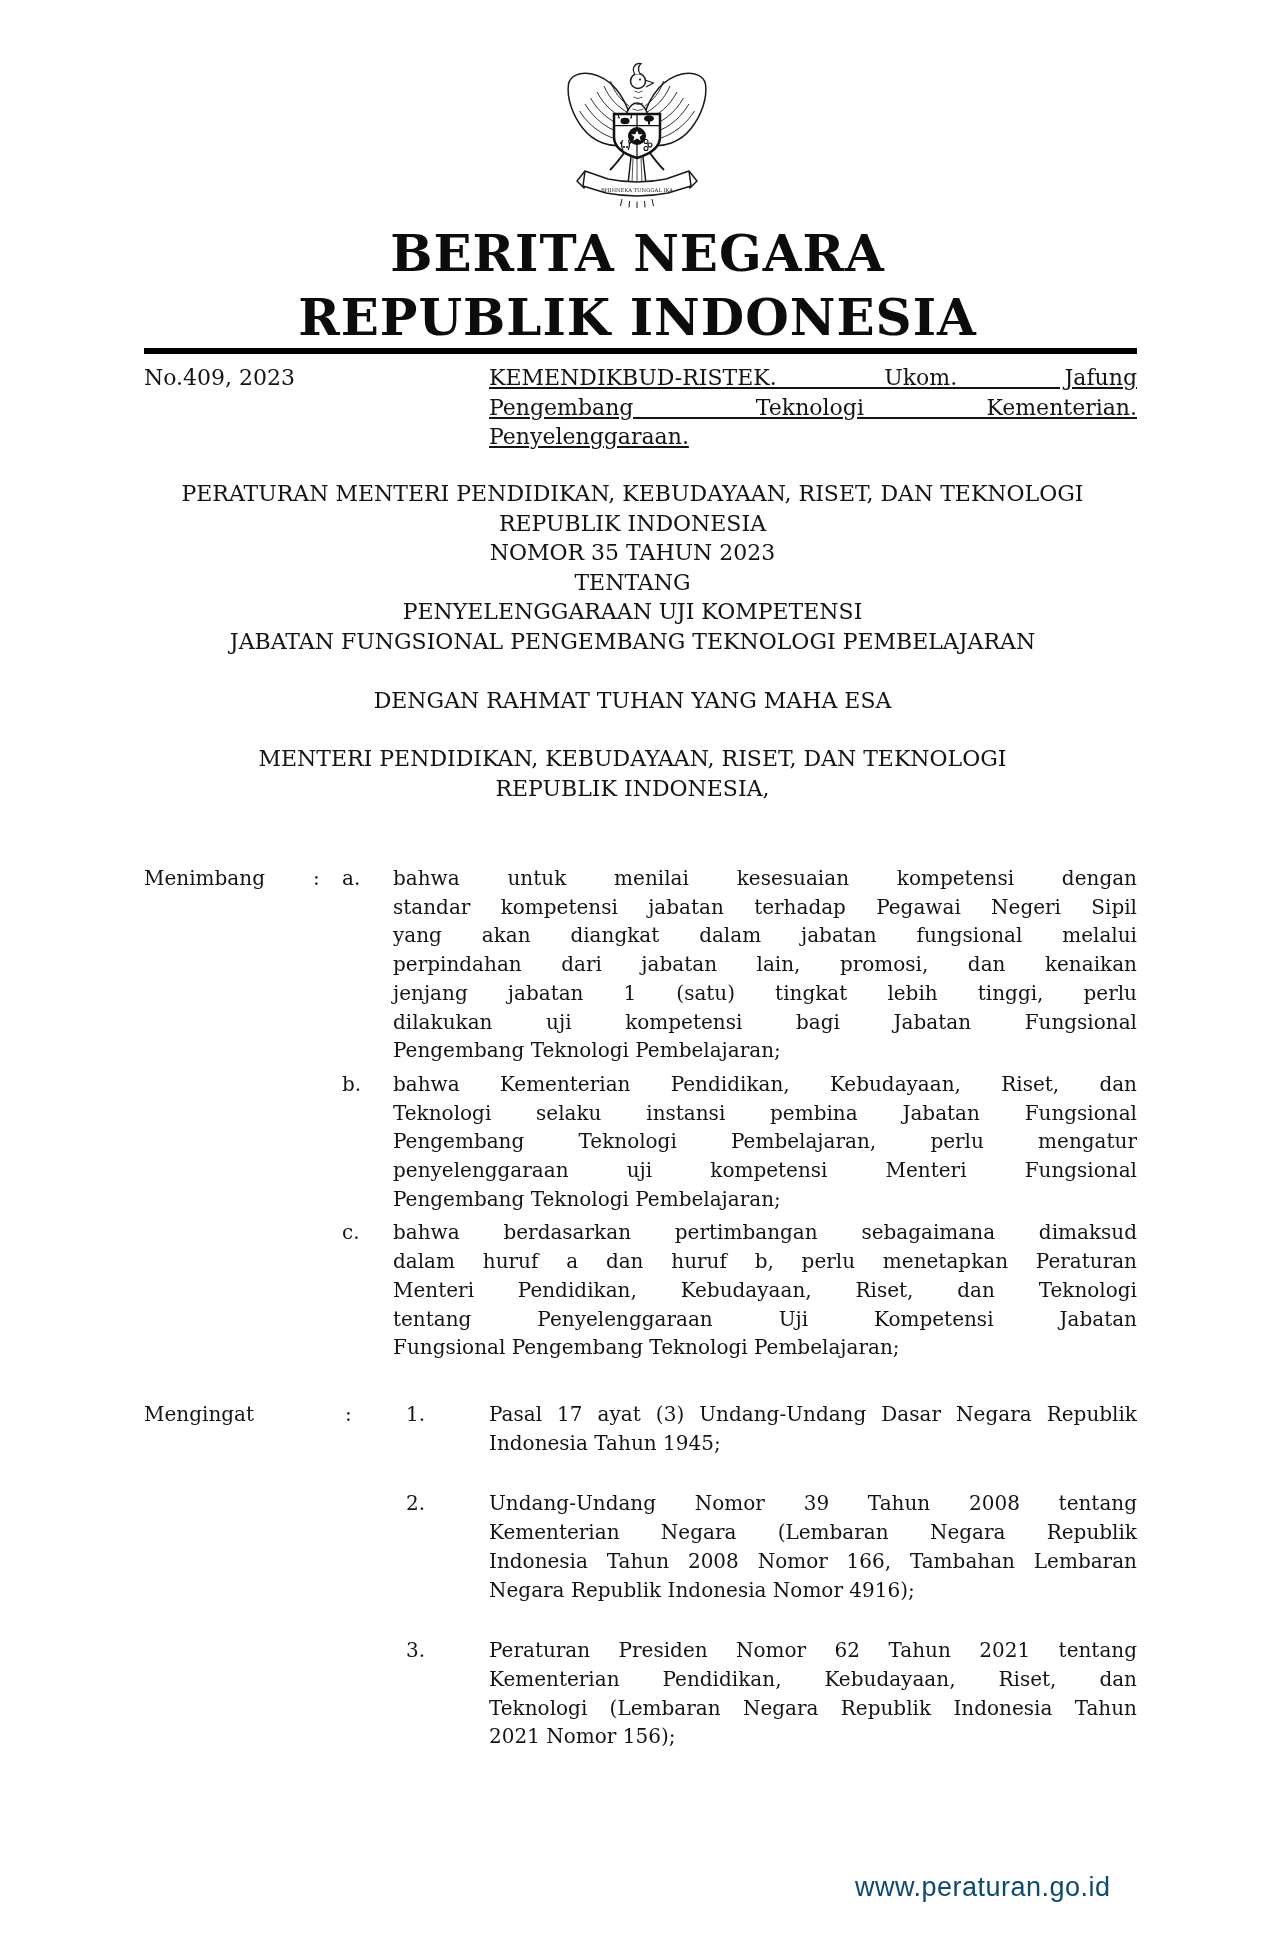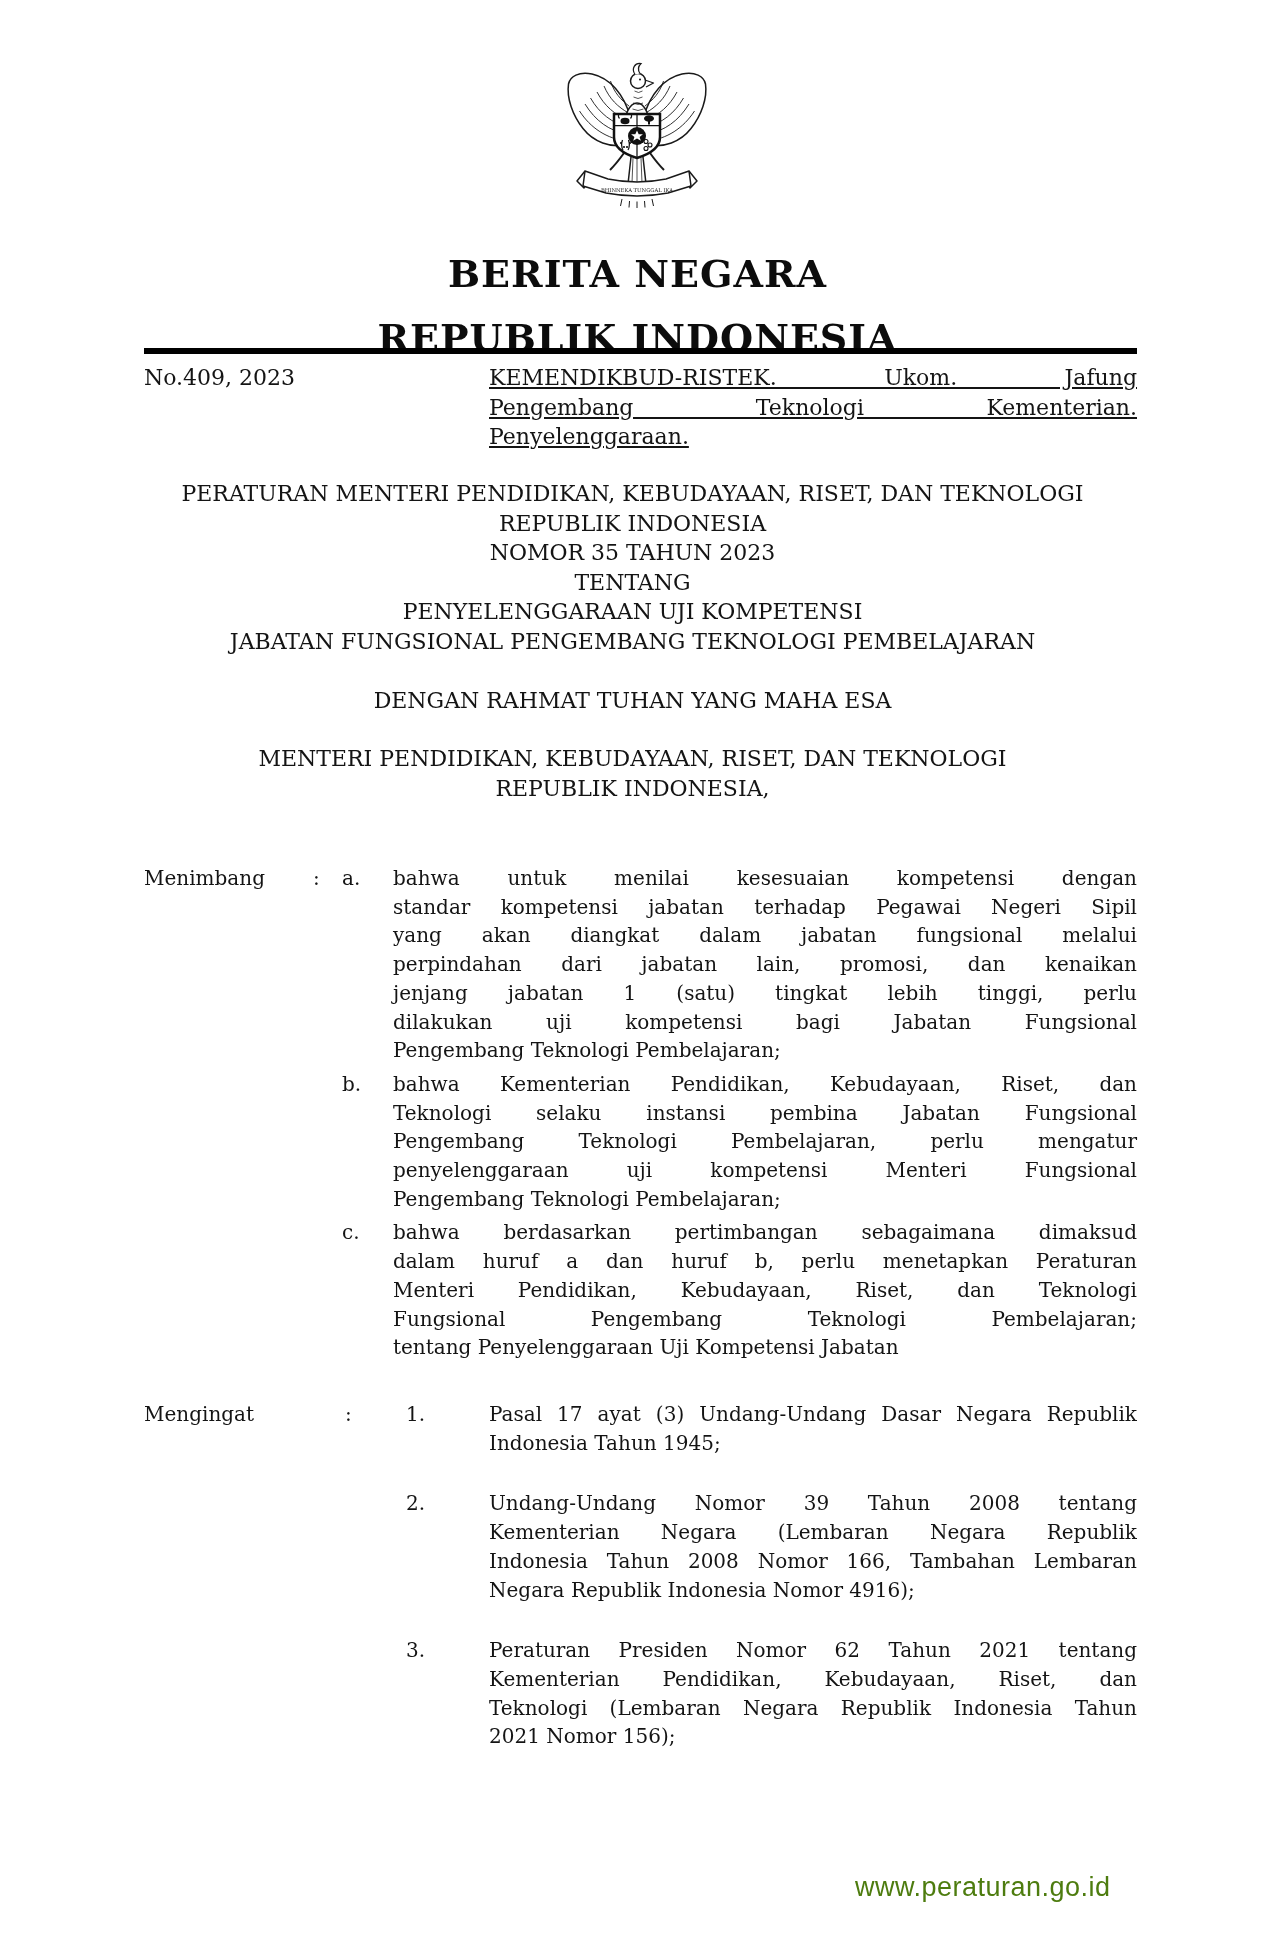"BERITA NEGARA" #masthead { font-size: 38px -> 50px; margin-top: 20px -> none }
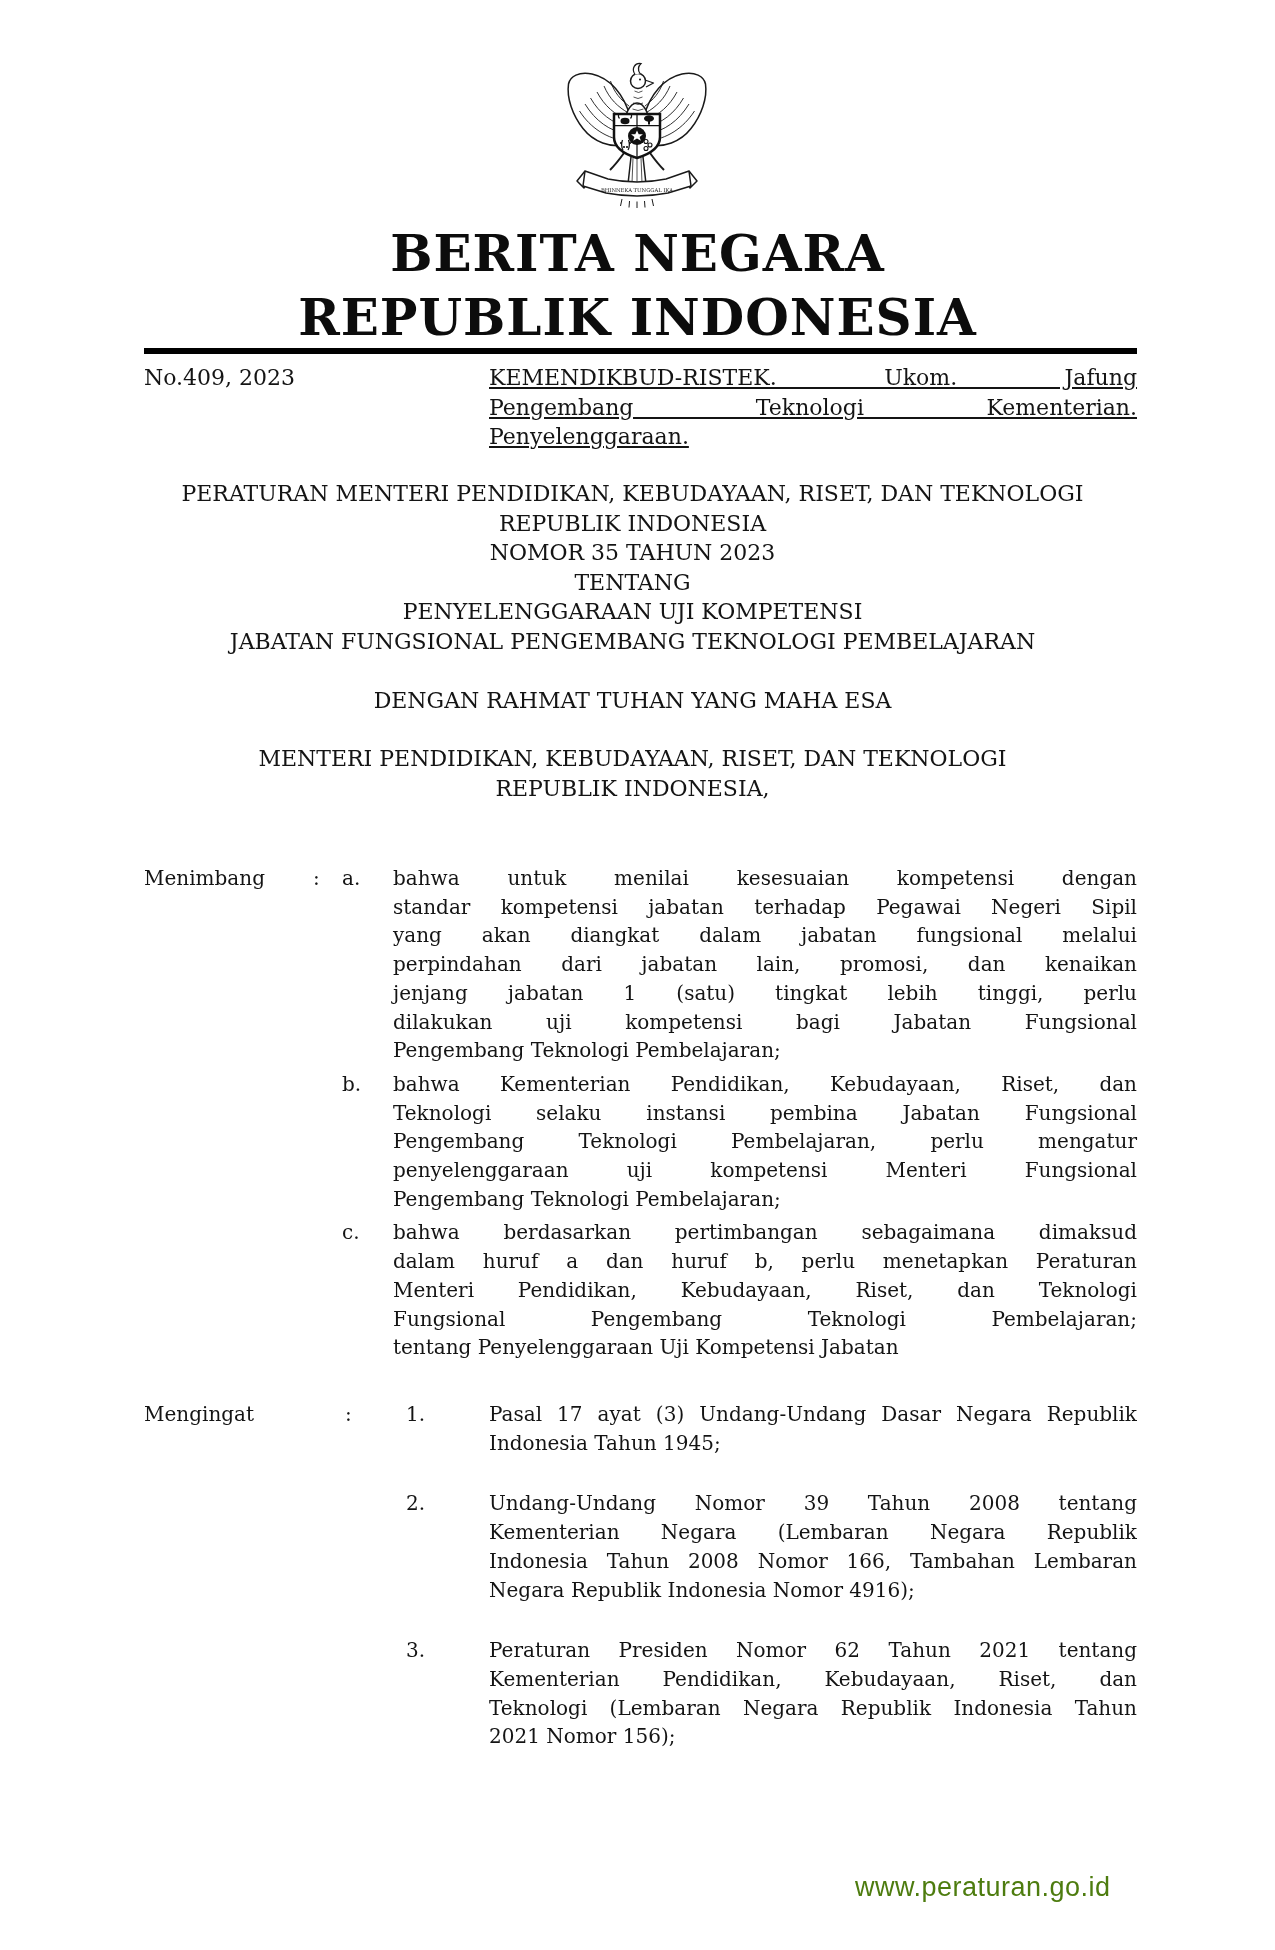"Fungsional Pengembang Teknologi" div.jl { order: before "tentang Penyelenggaraan Uji Kompetensi" -> after "tentang Penyelenggaraan Uji Kompetensi" }
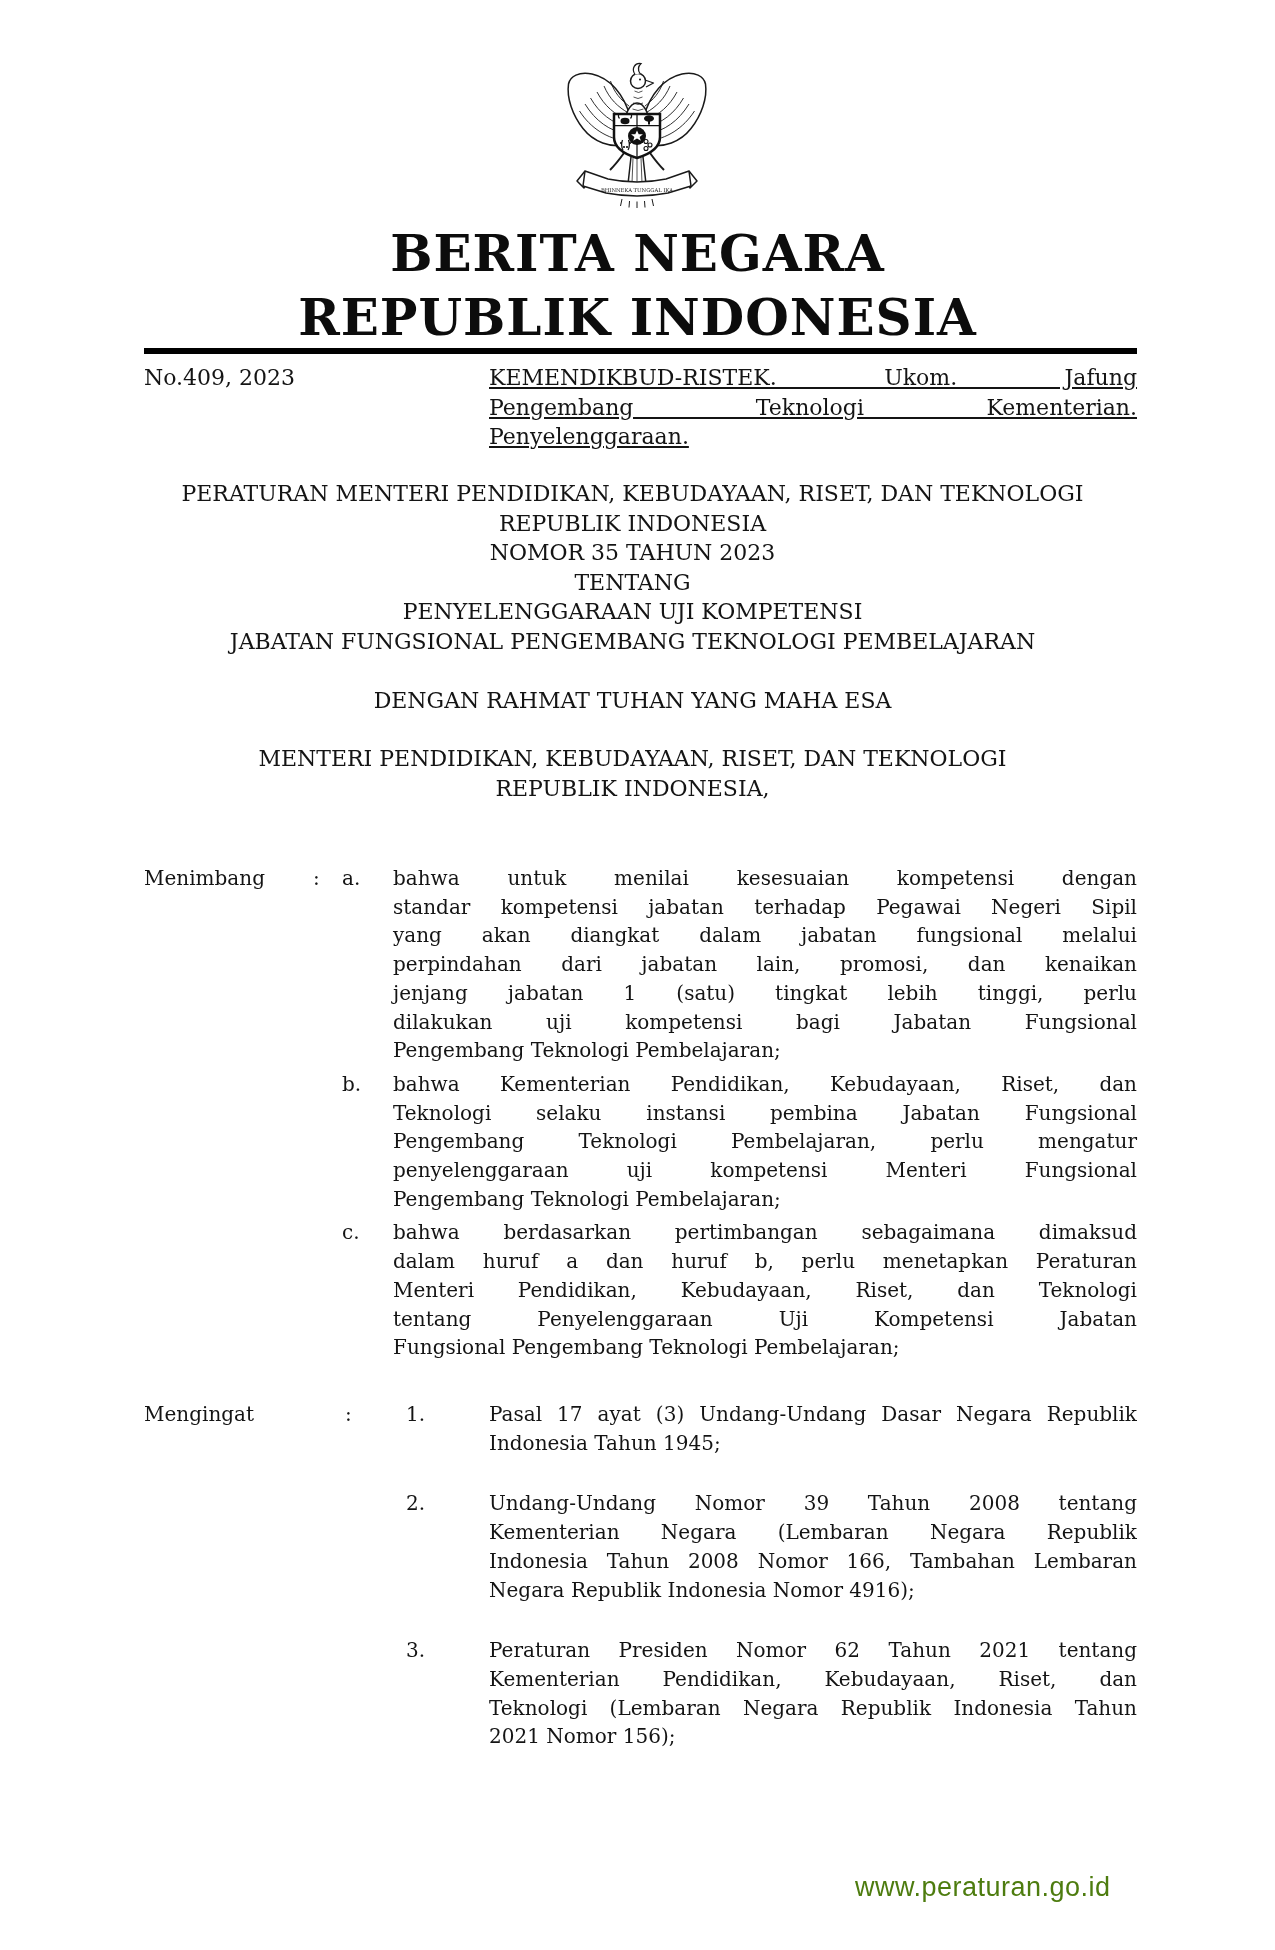"www.peraturan.go.id" #footer { color: #4d7c0f -> #0c4a6e }
